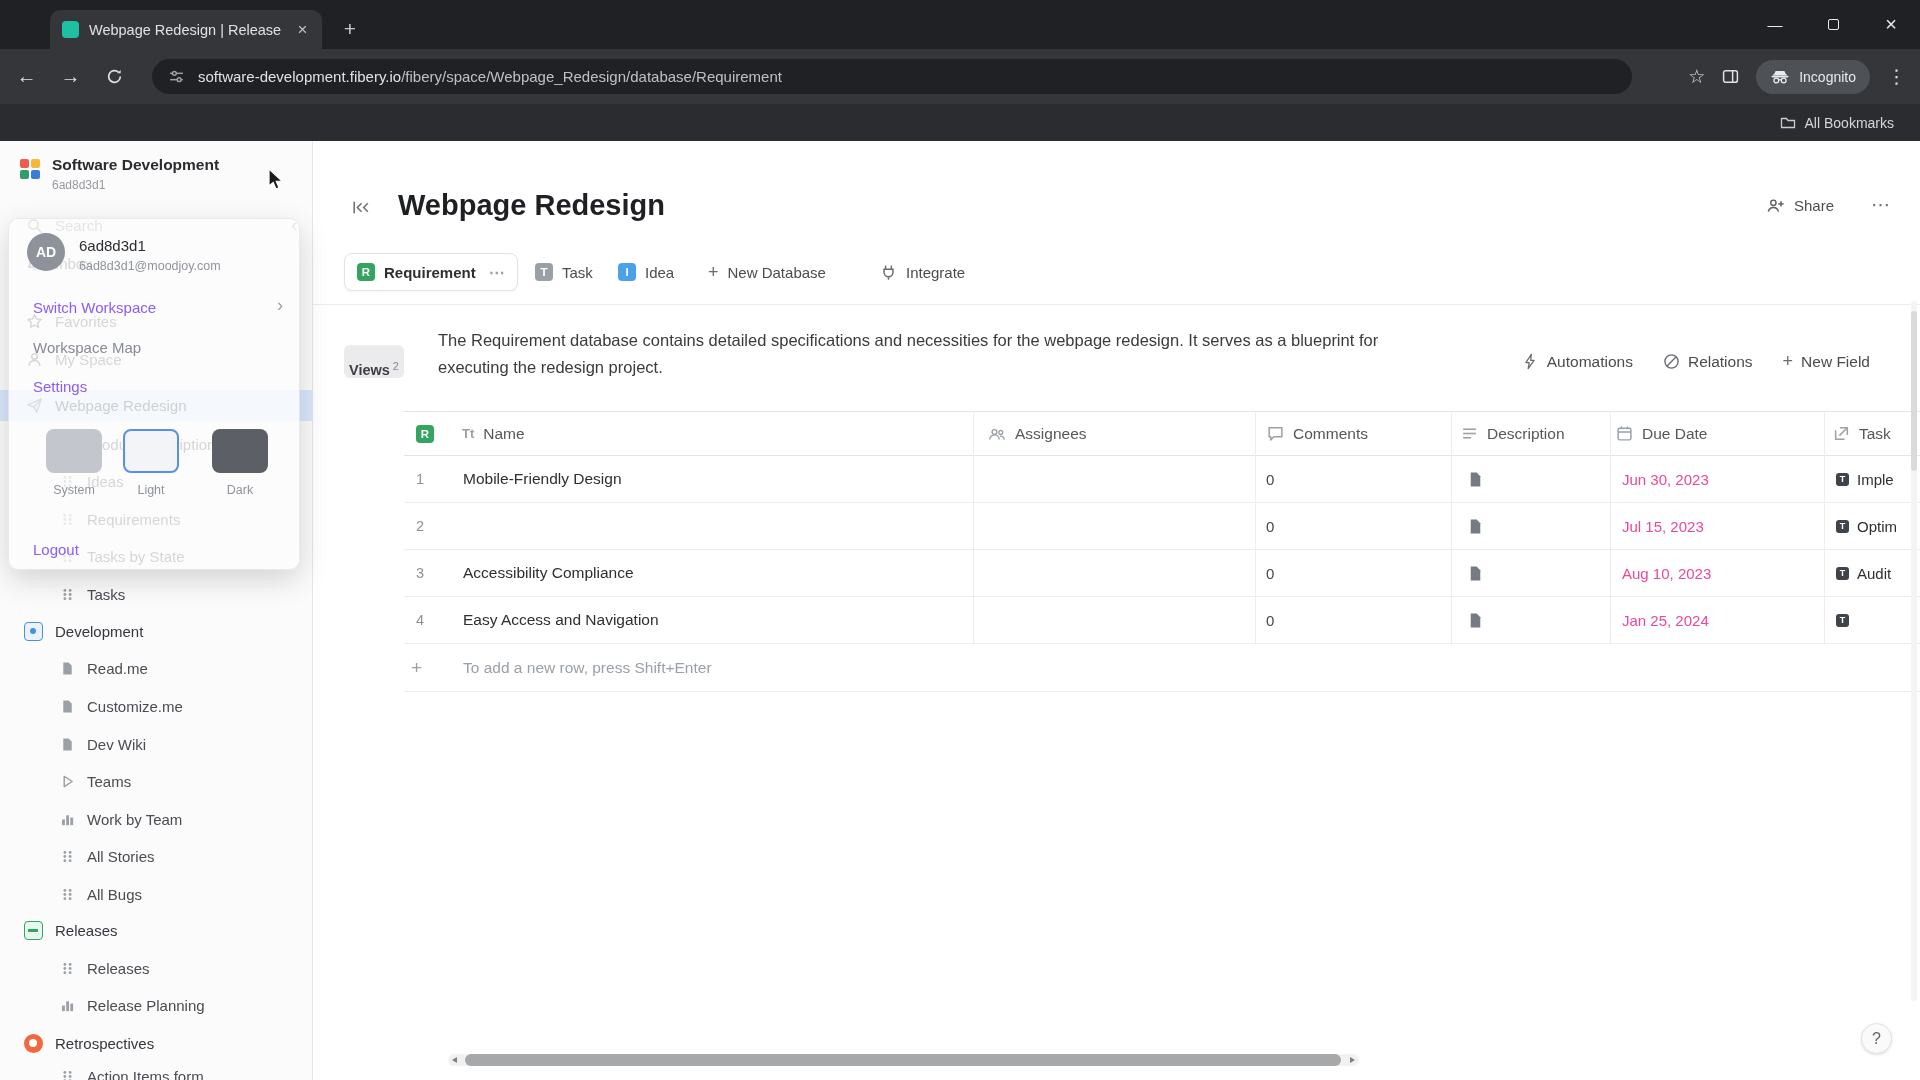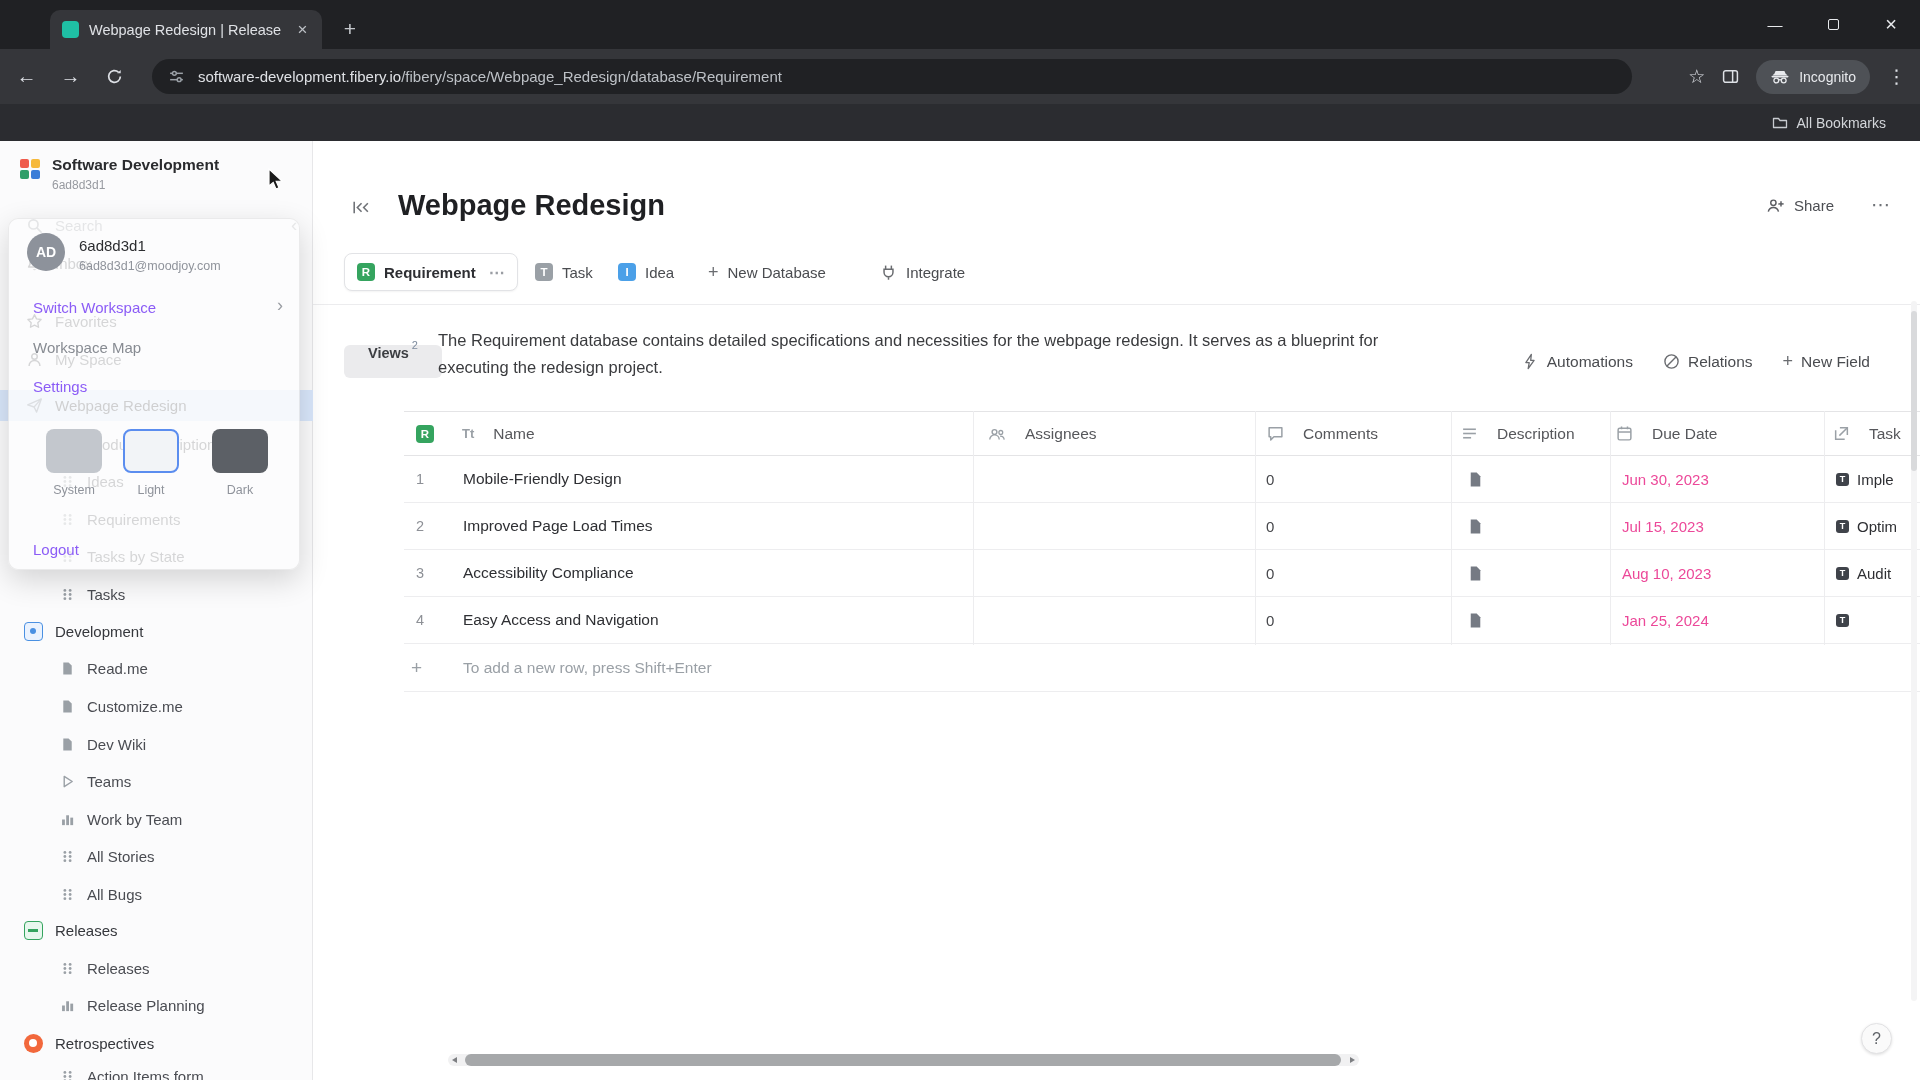"All Bookmarks" .bookmarks-bar { padding-right: 34px -> 26px }
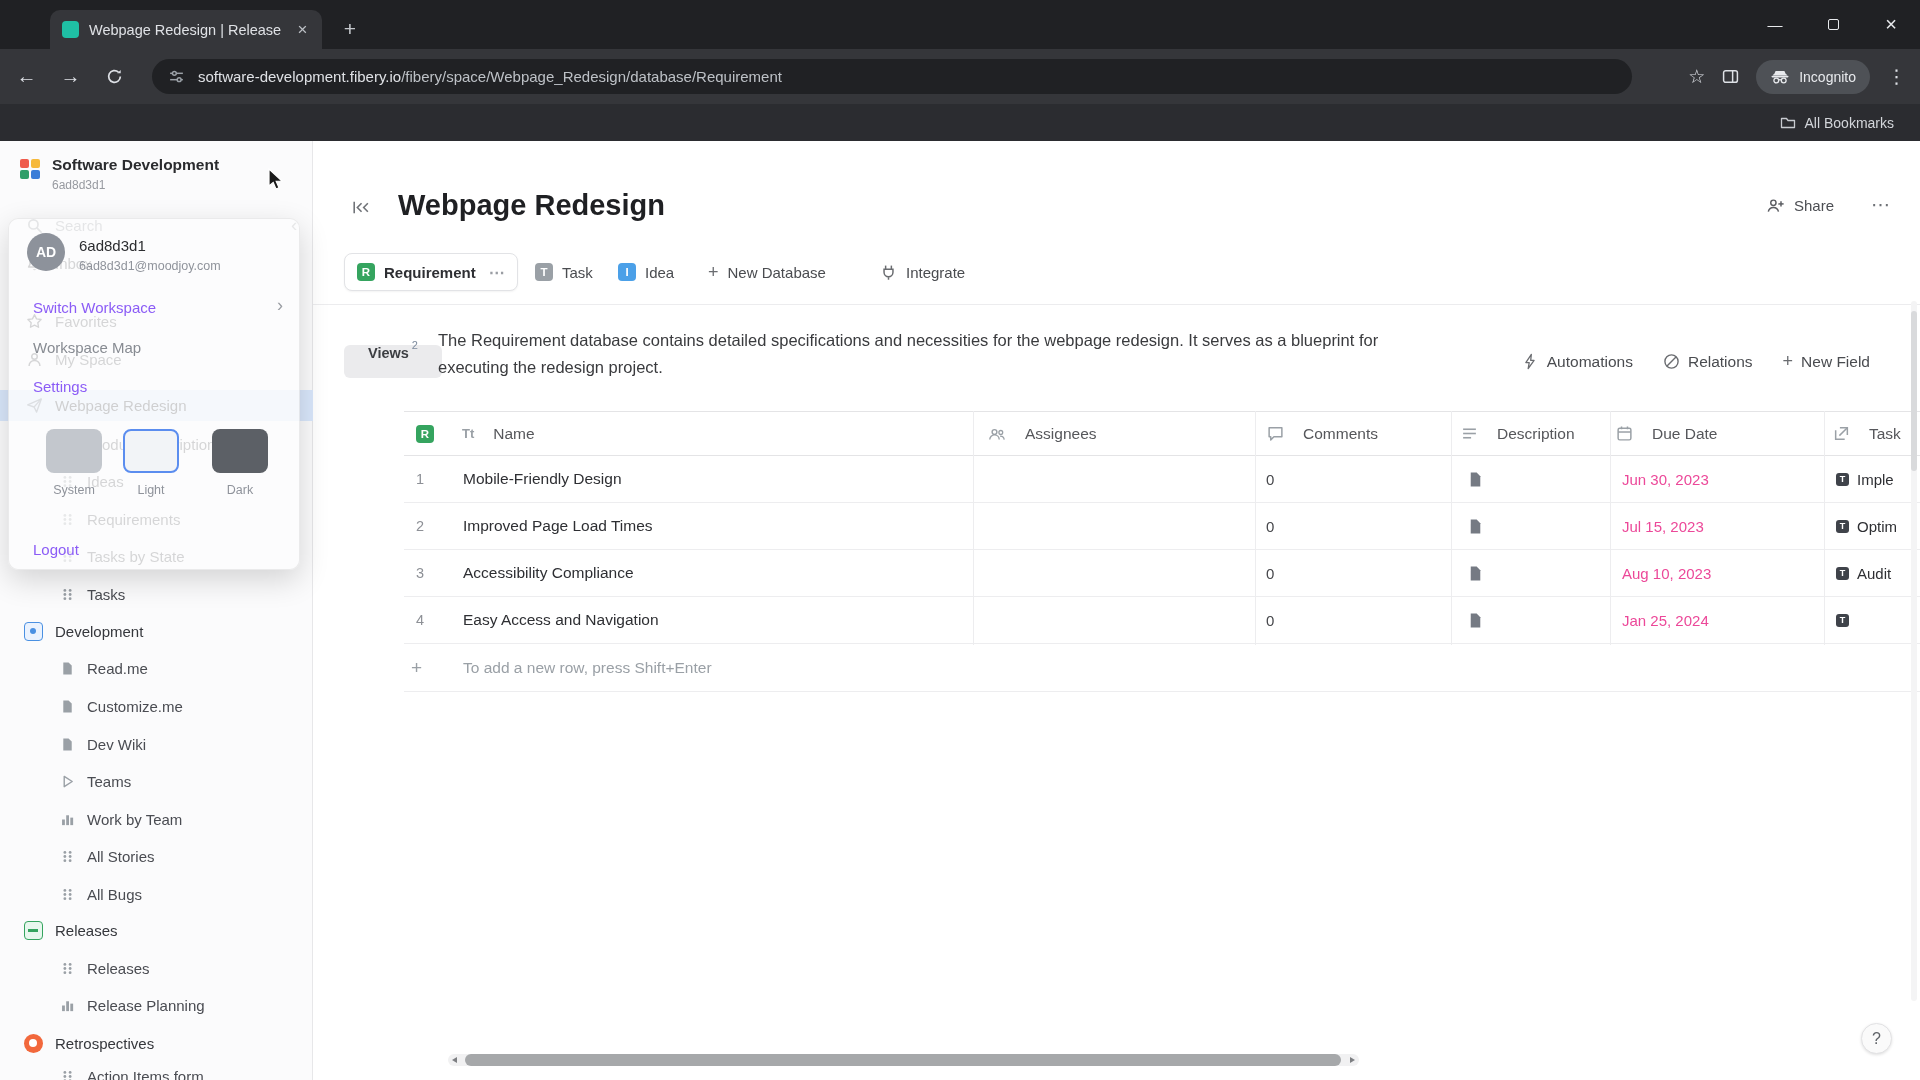"Views" .views-chip { align-items: flex-start -> flex-end; padding: 0 24px -> 0 5px }
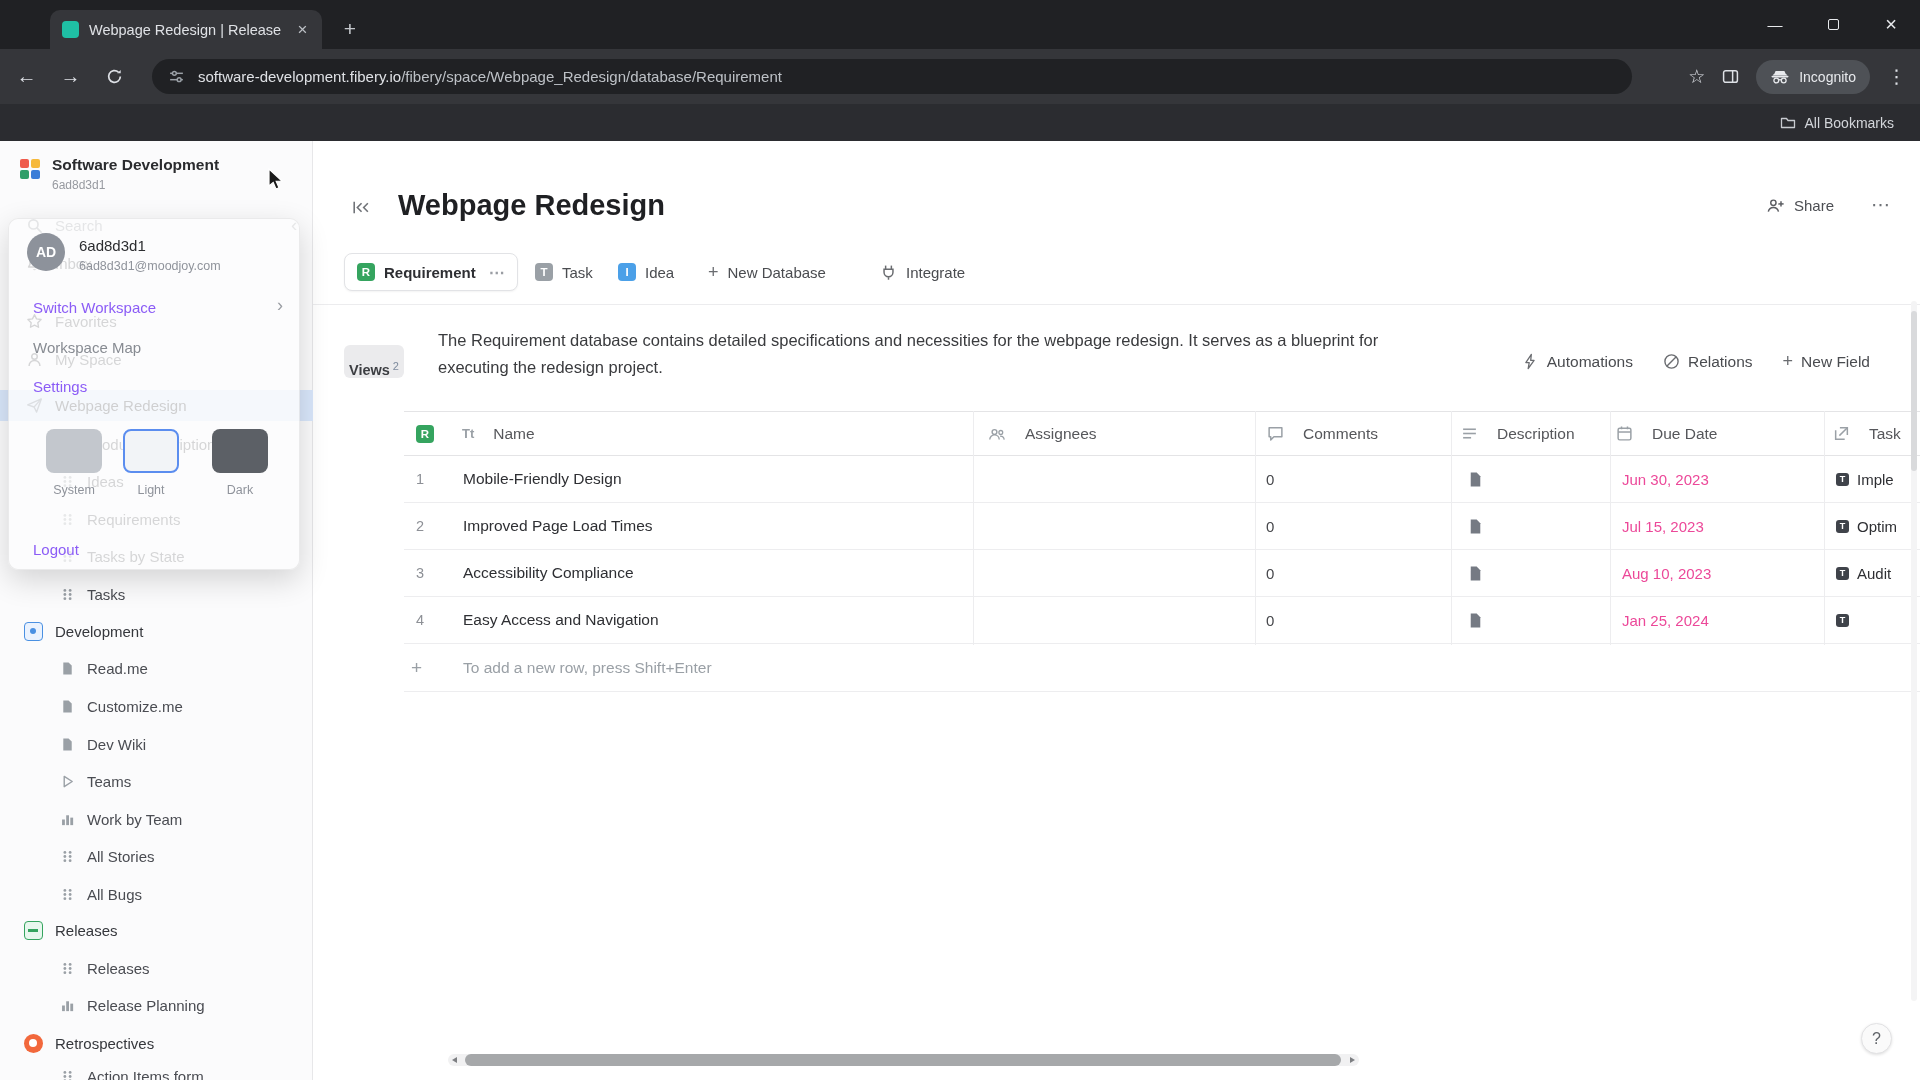"Name" .th-lab { margin-left: 19px -> 9px }
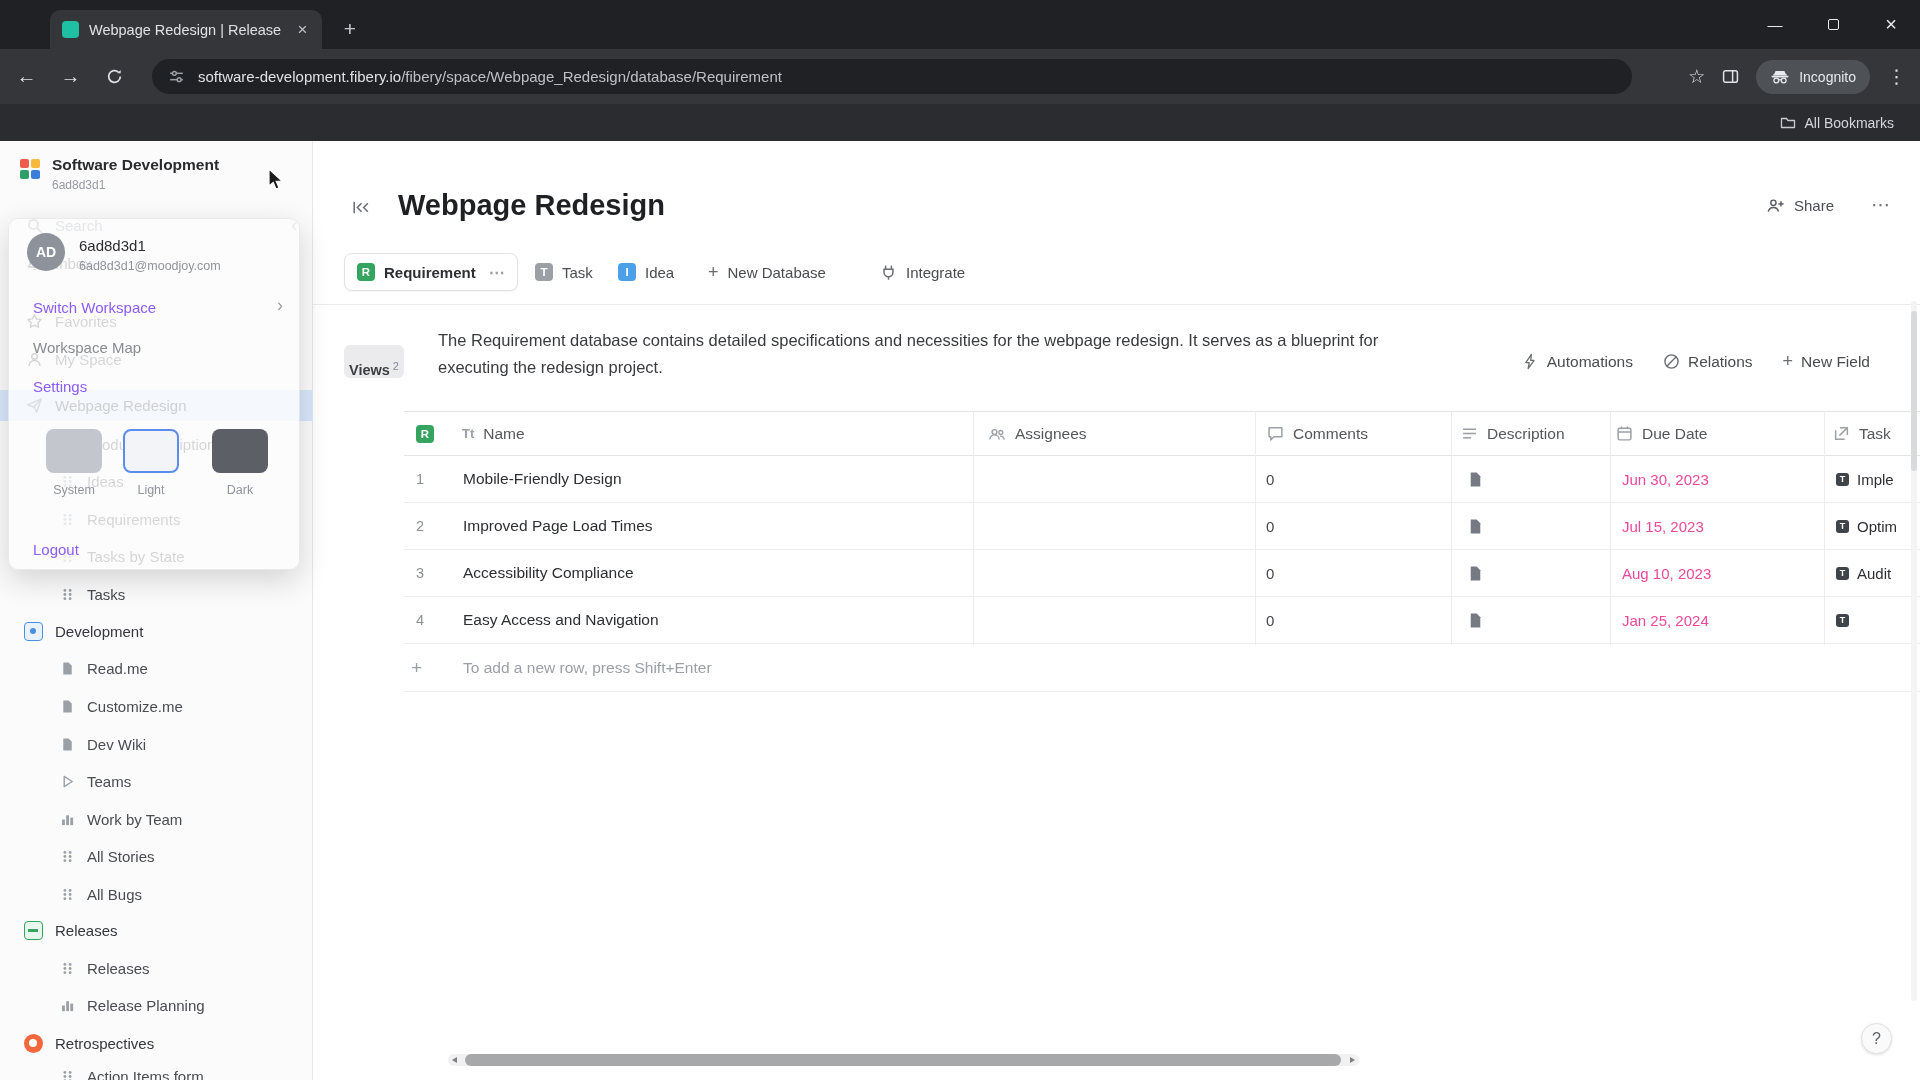"Improved Page Load Times" div.cell { html: <div>Improved Page Load Times</div> -> none }
